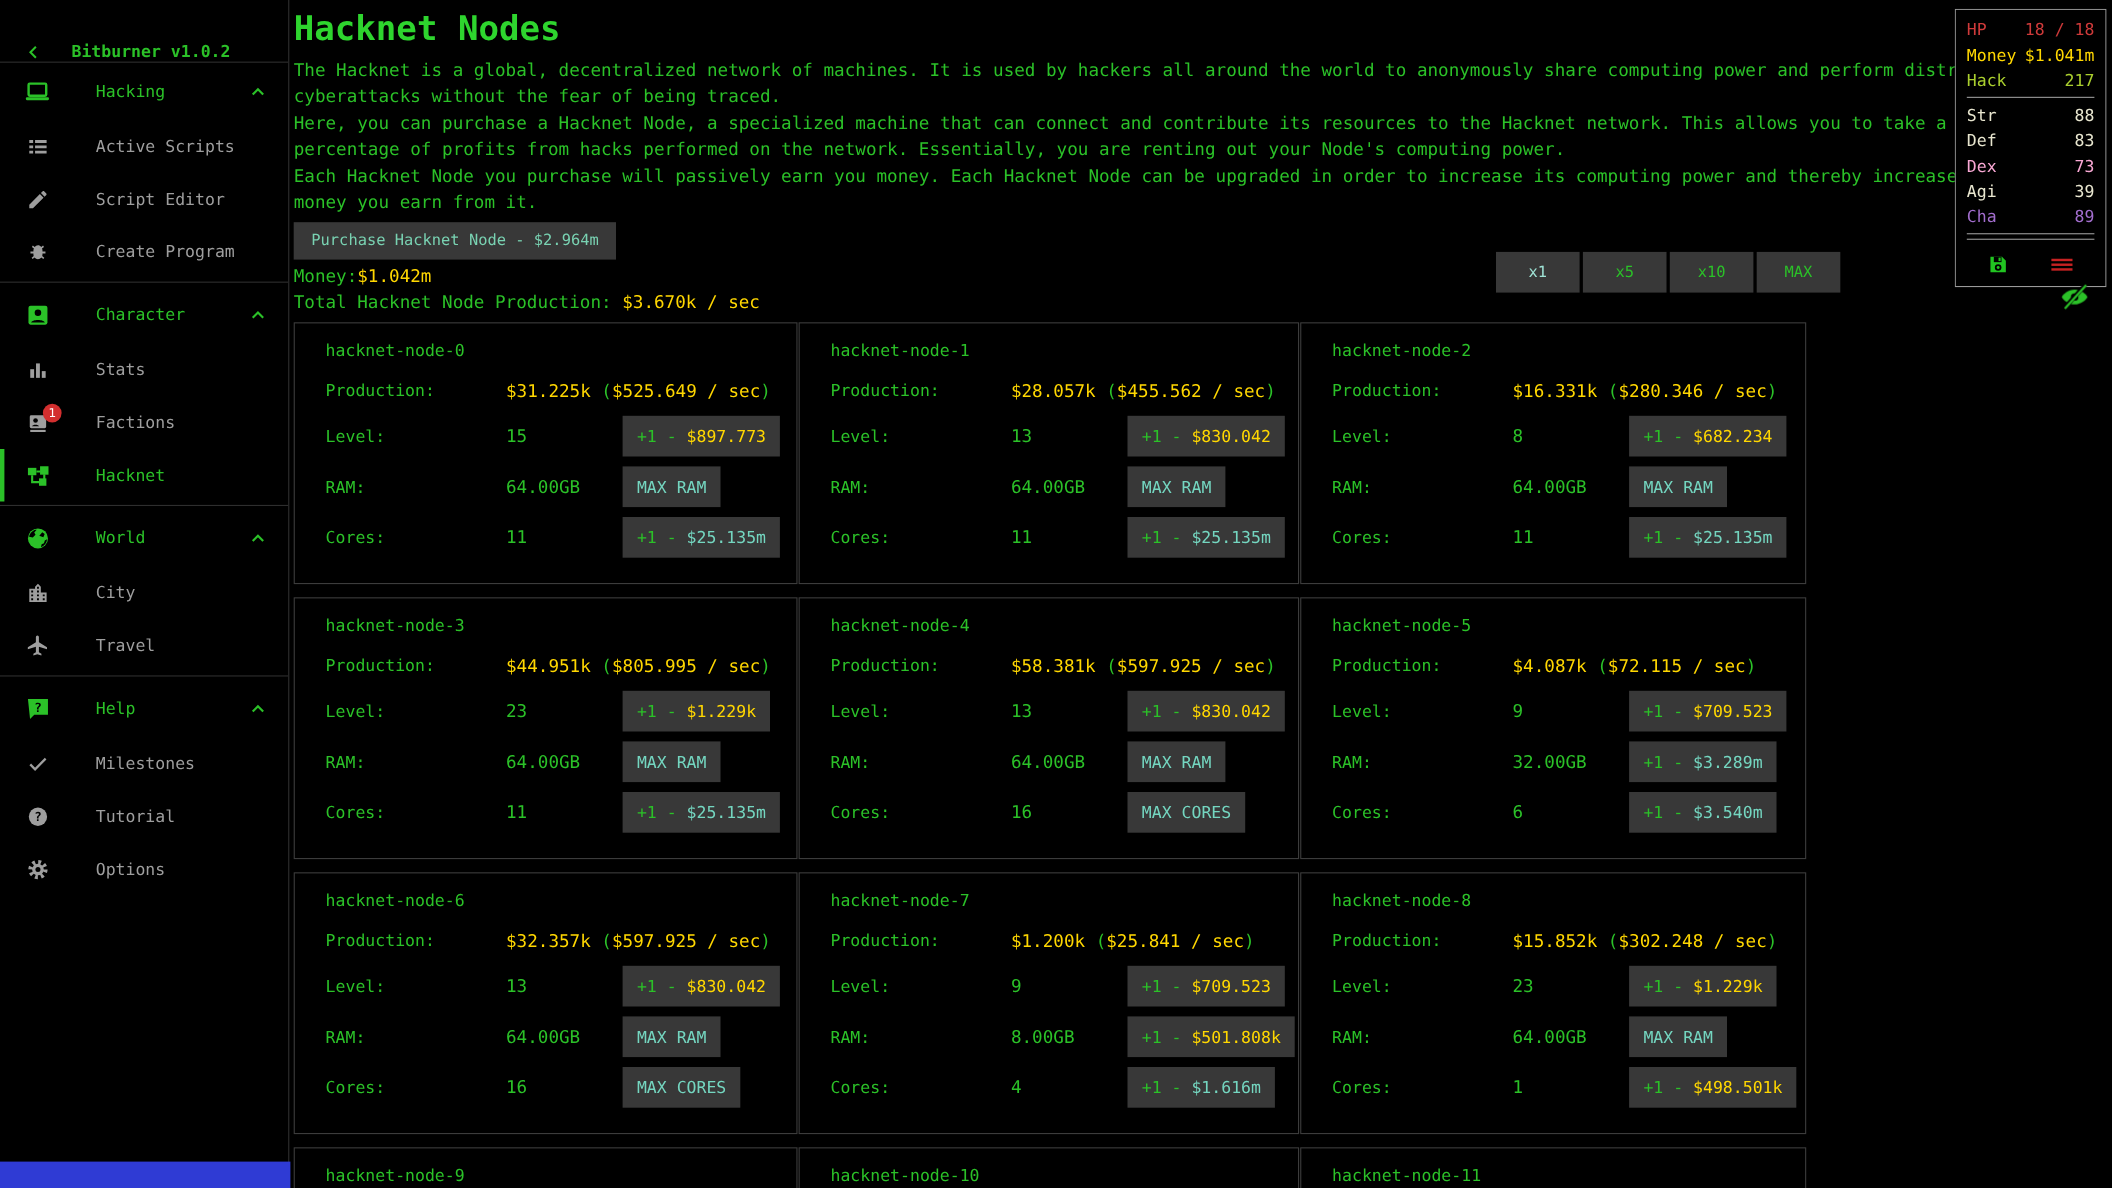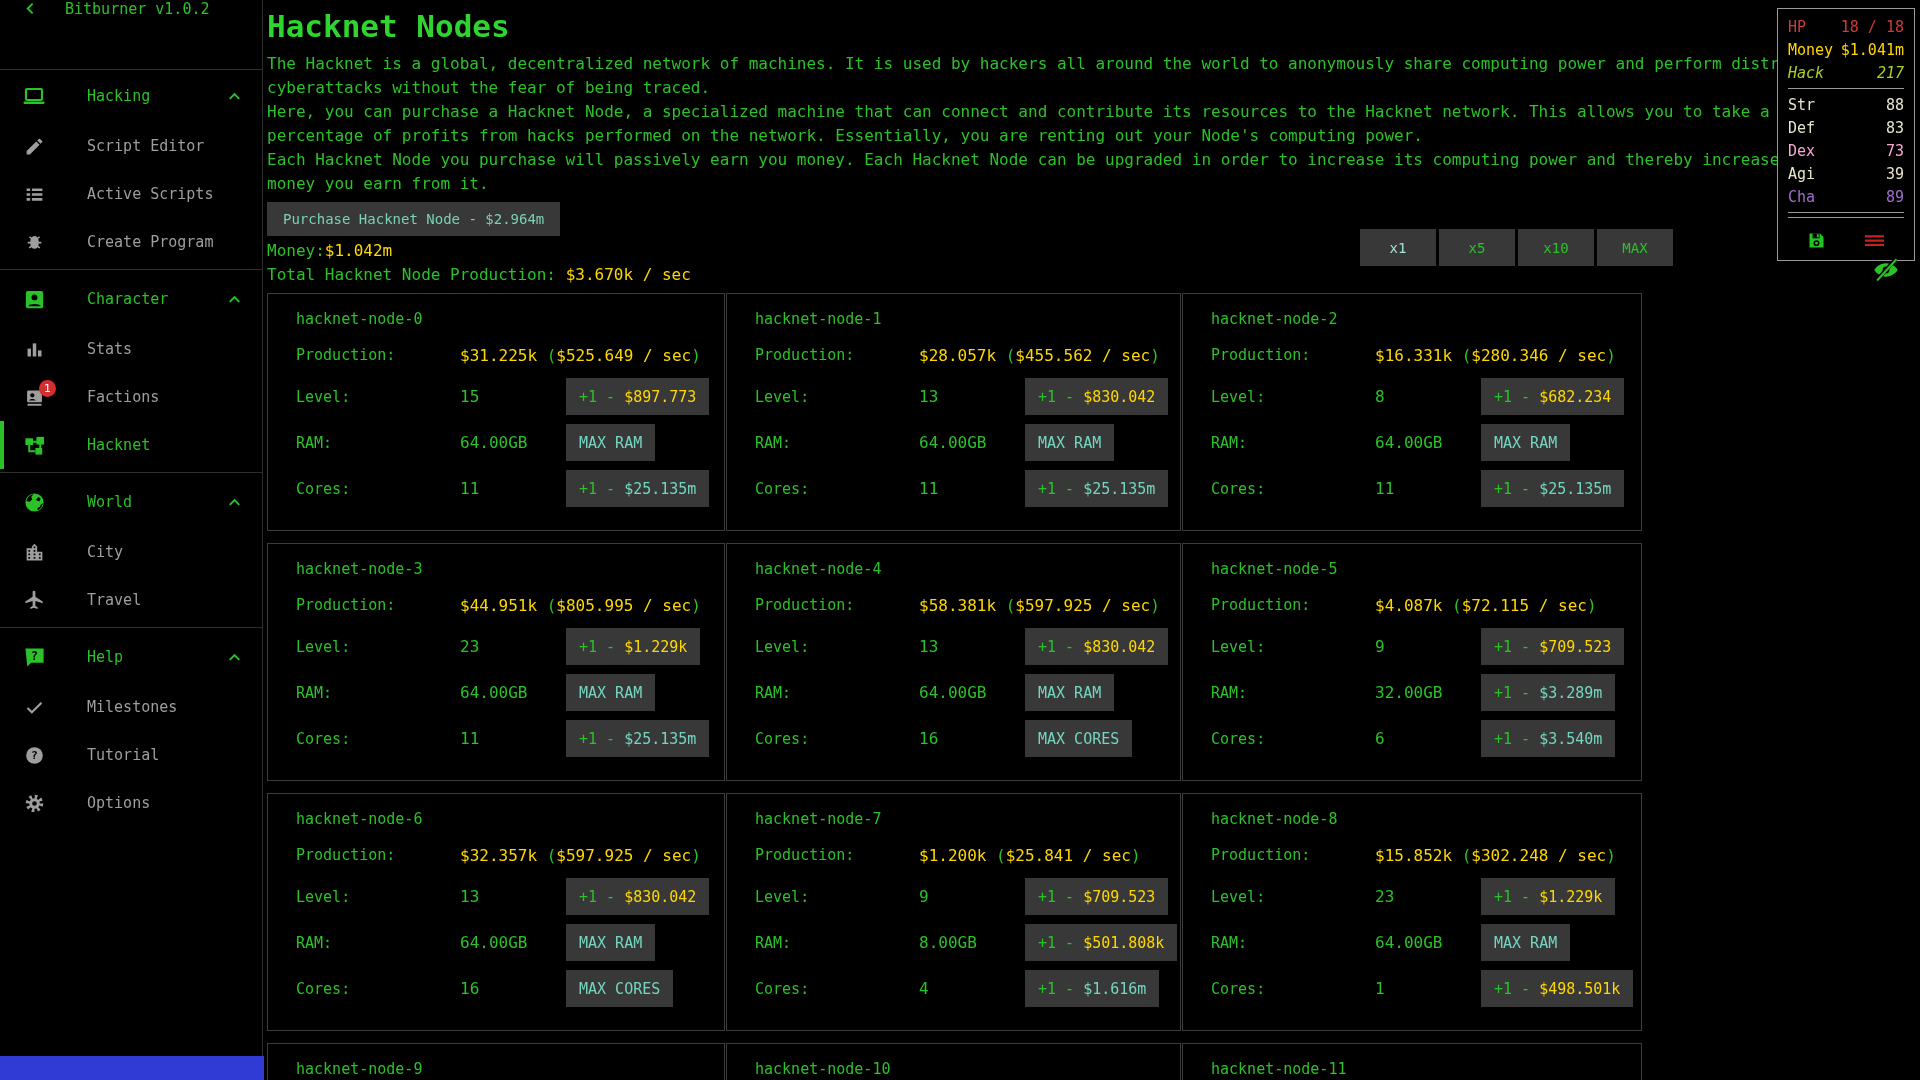"Bitburner v1.0.2" .sb-header { align-items: flex-start -> flex-end; font-weight: none -> bold; height: 70px -> 57px }
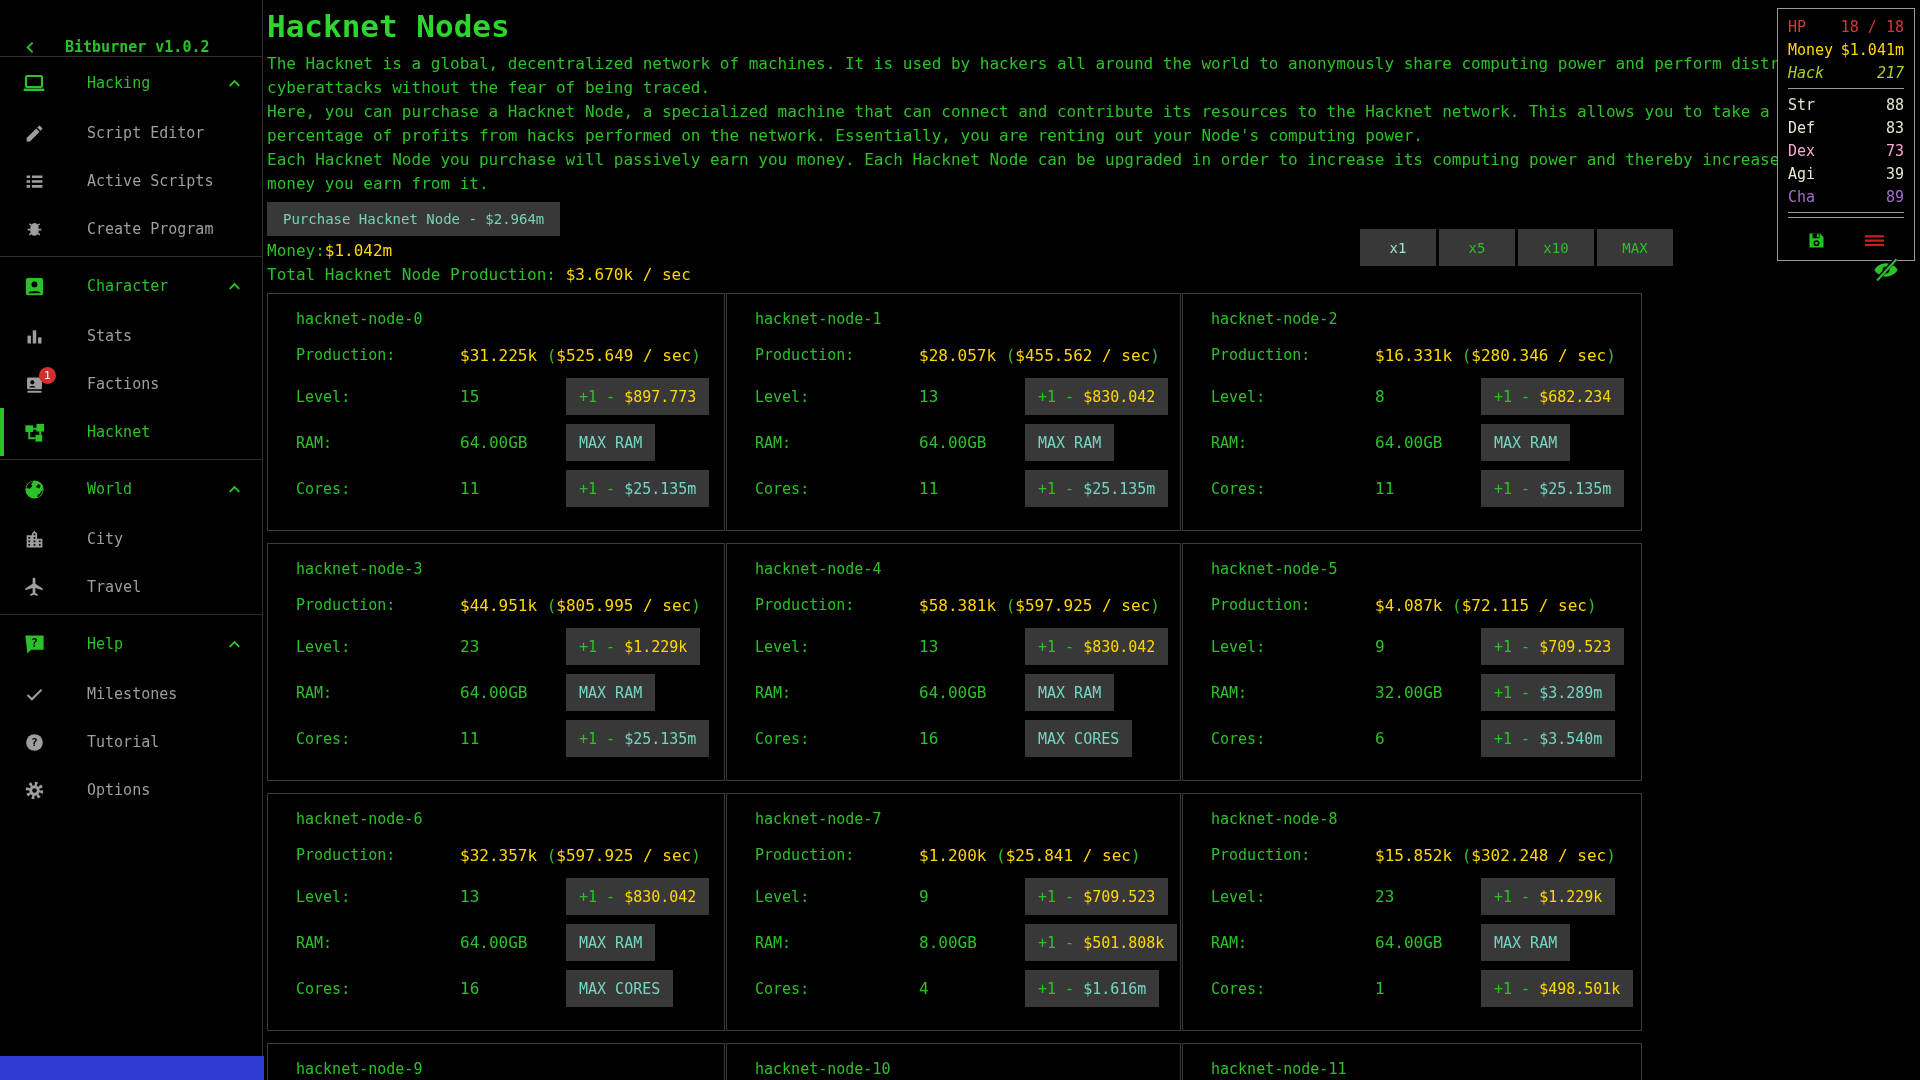"Hack" div.ov-row { font-style: italic -> none }
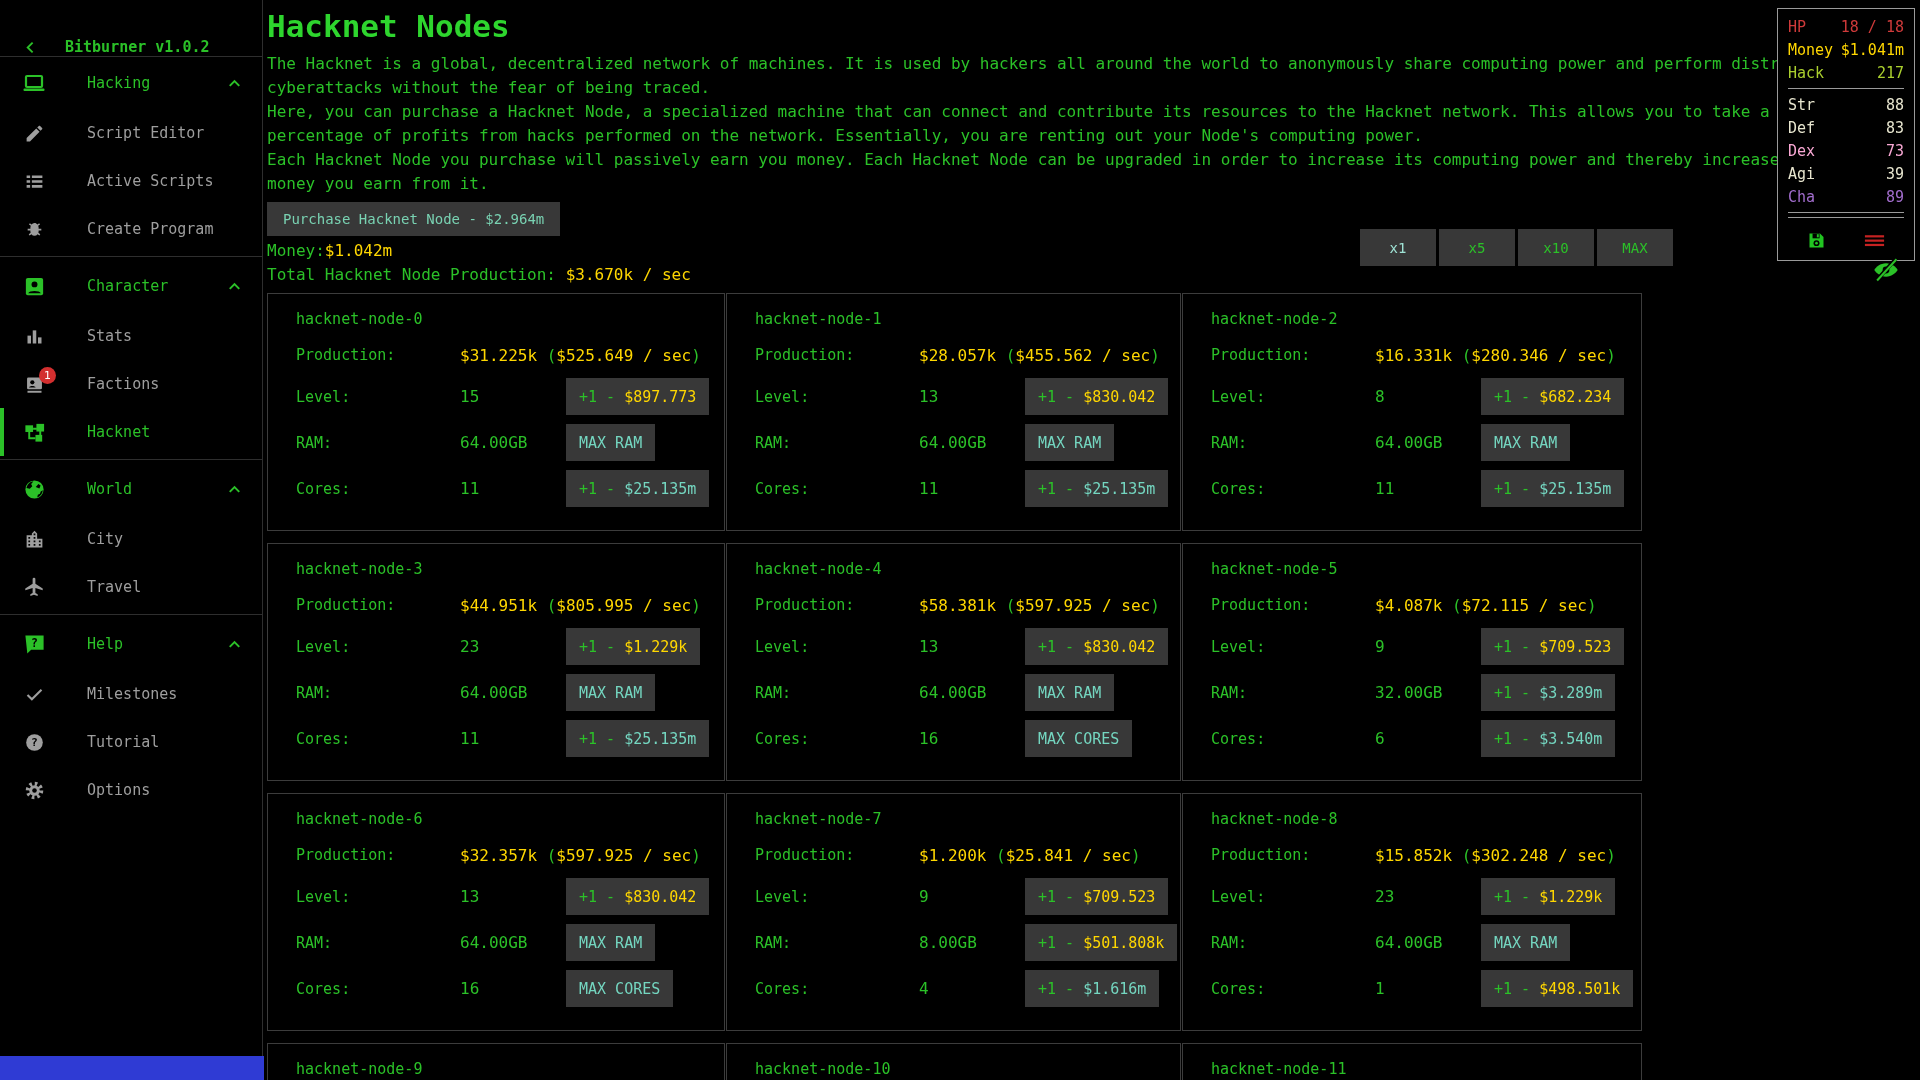"Script Editor" div.sb-item { order: before "Active Scripts" -> after "Active Scripts" }
